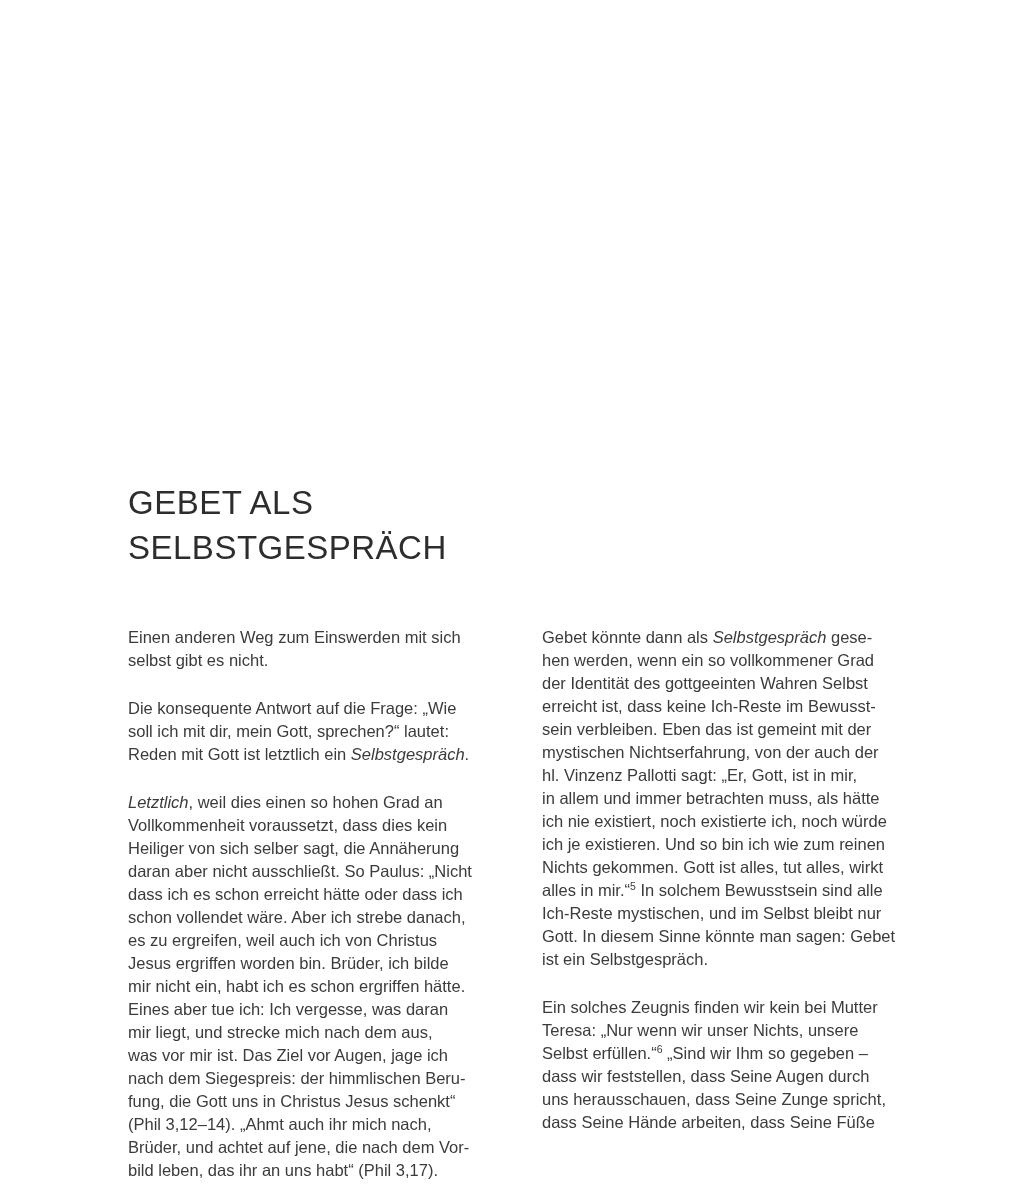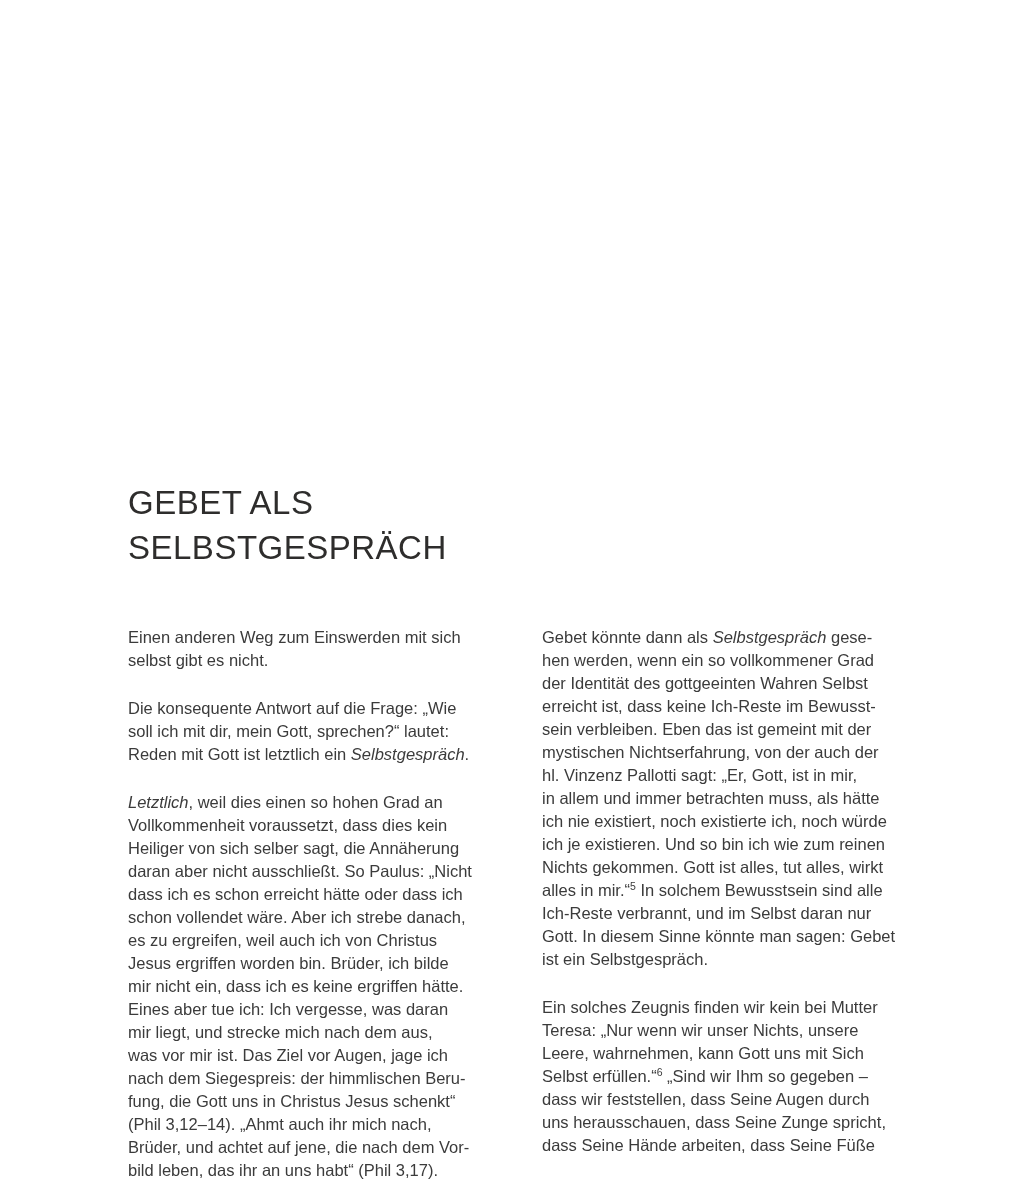"Ich-Reste verbrannt, und im Selbst" span { text: verbrannt, und im Selbst daran -> mystischen, und im Selbst bleibt }
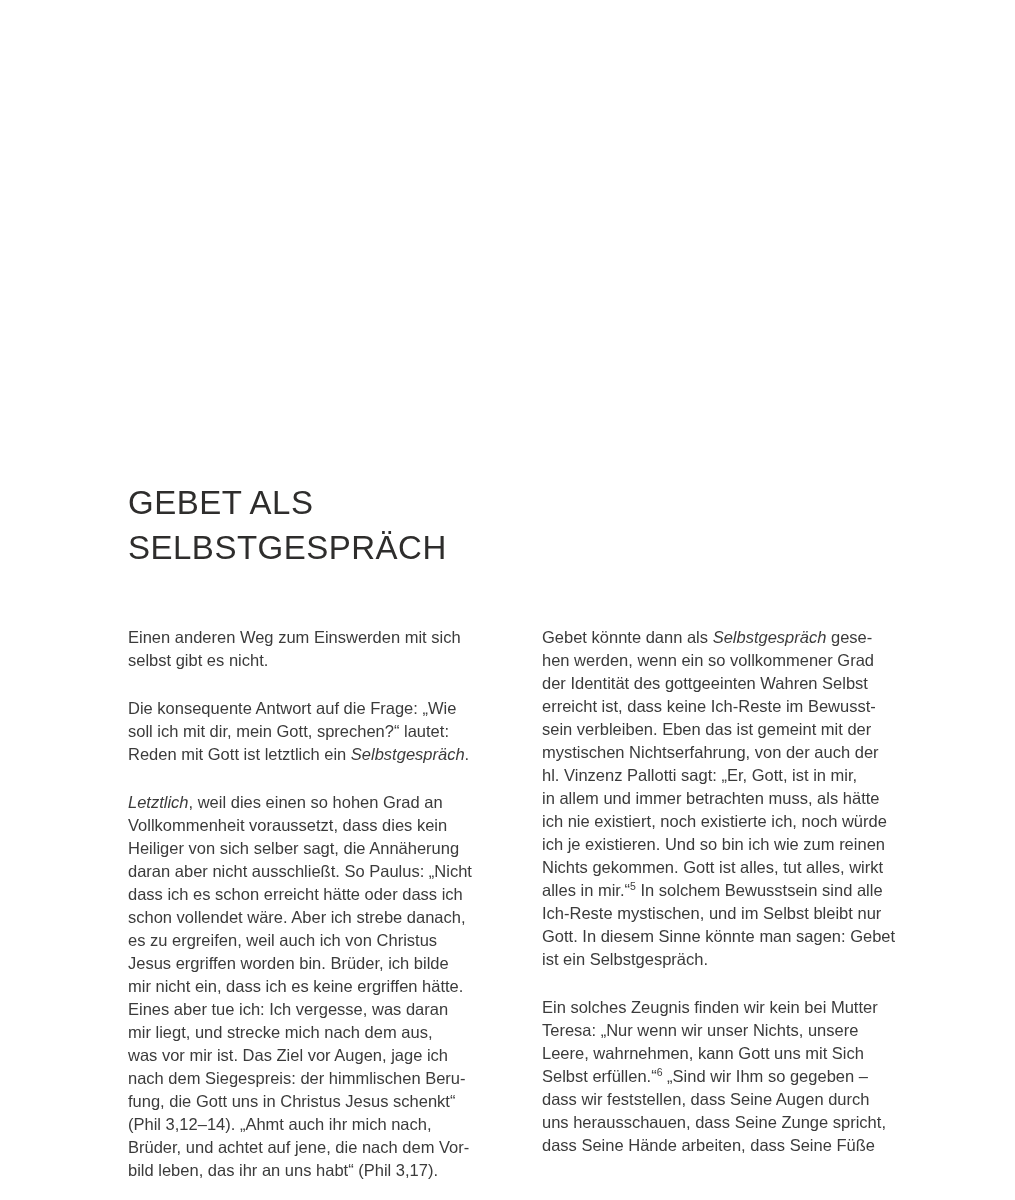"mir nicht ein, dass ich" span { text: dass ich es keine -> habt ich es schon }
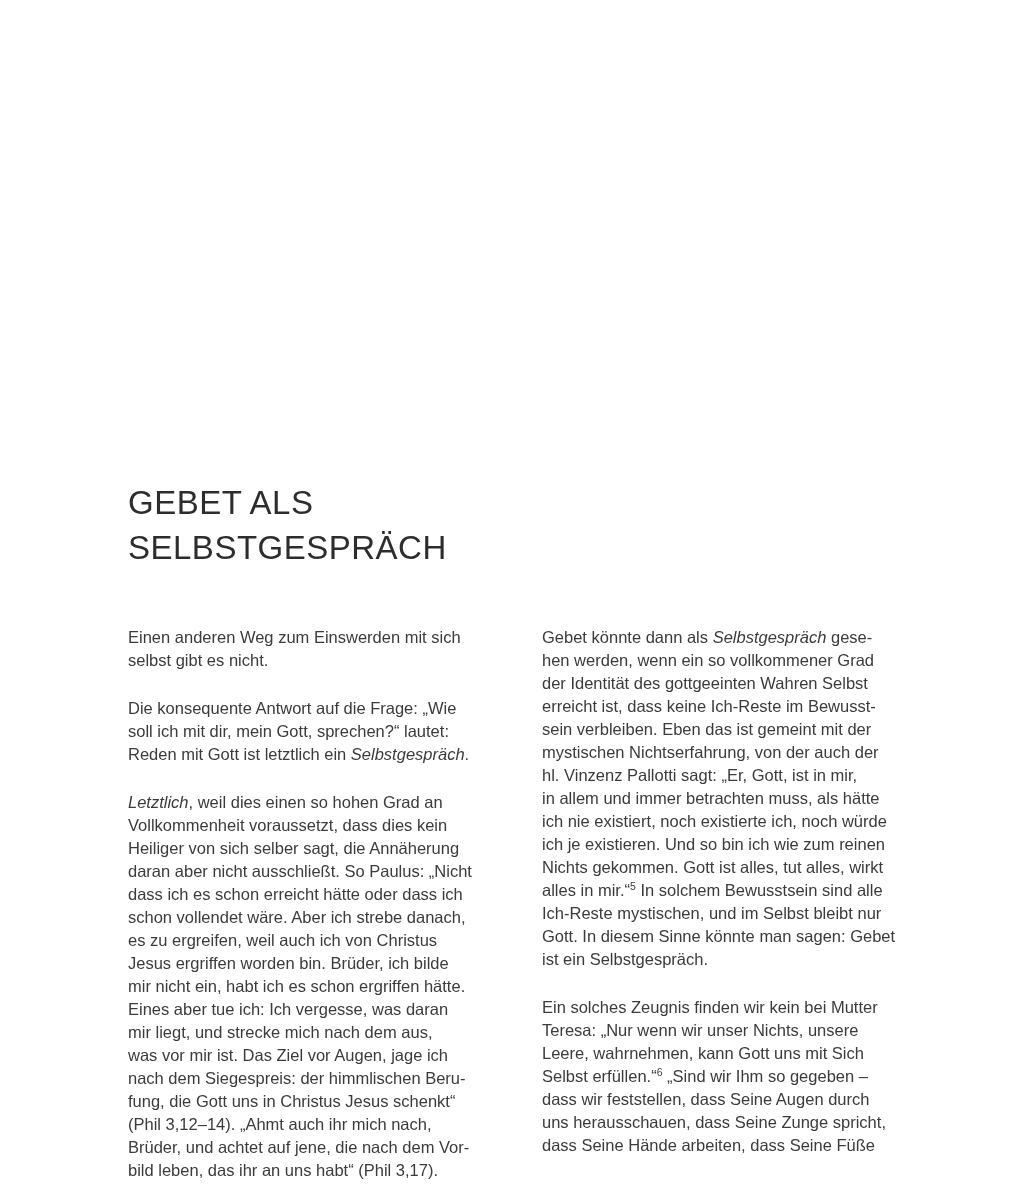"Leere, wahrnehmen, kann Gott uns" div.line { html: <div><span>Leere, wahrnehmen, kann Gott uns mit Sich</span></div> -> none }
